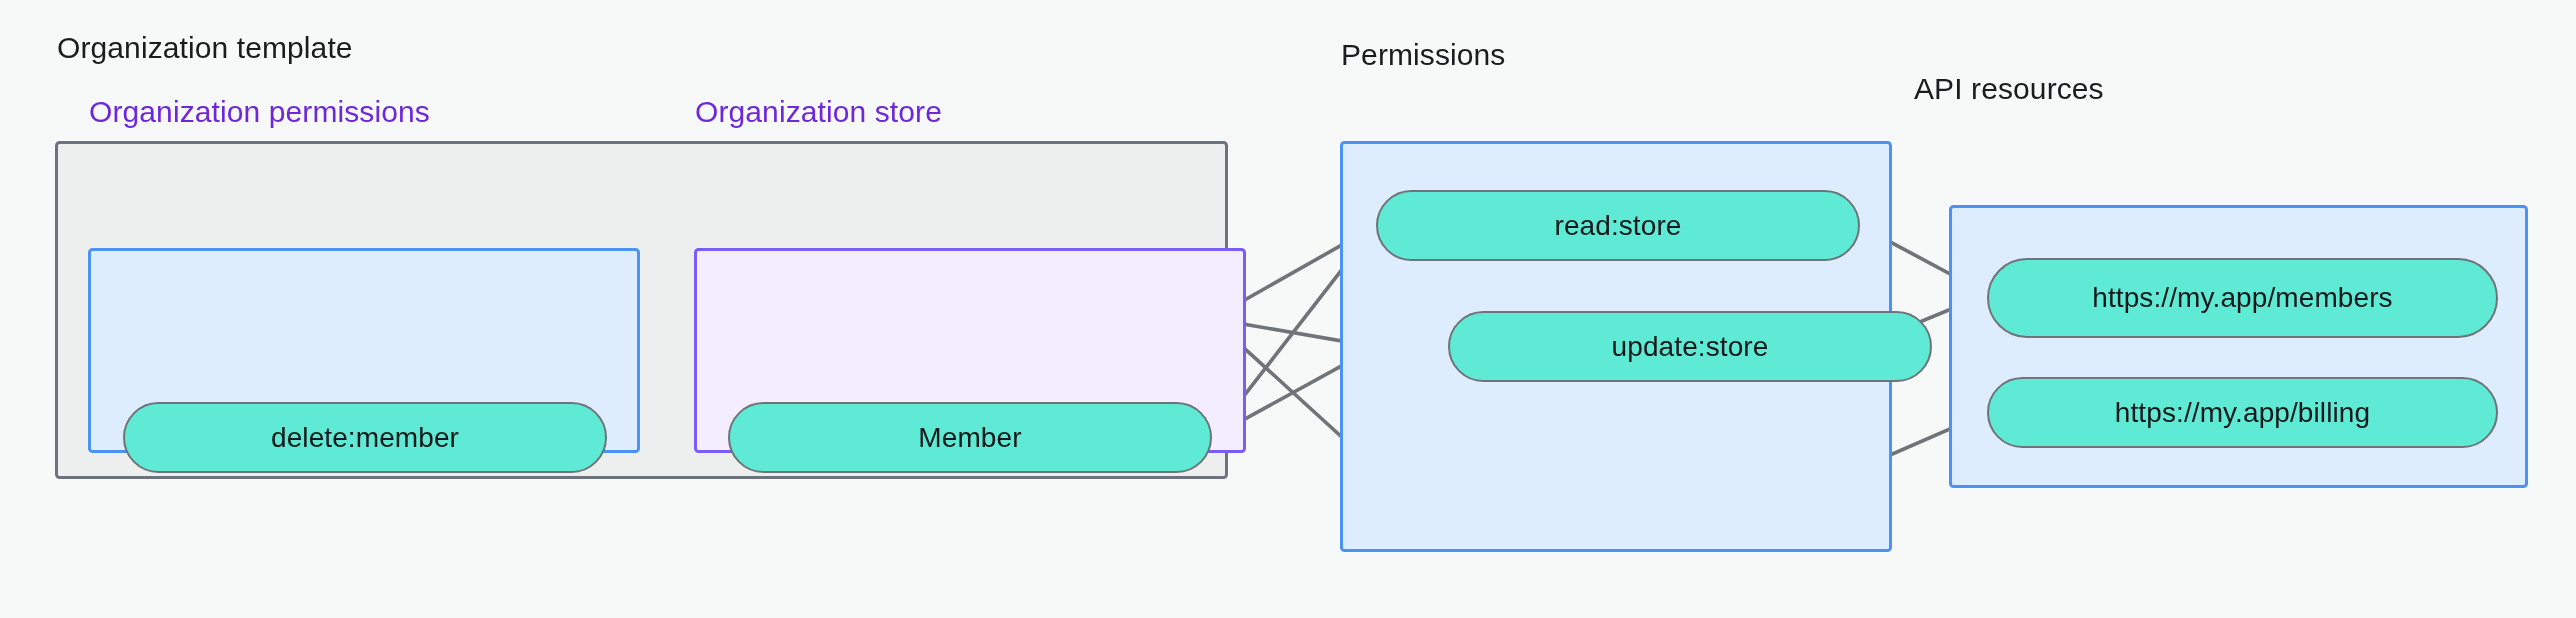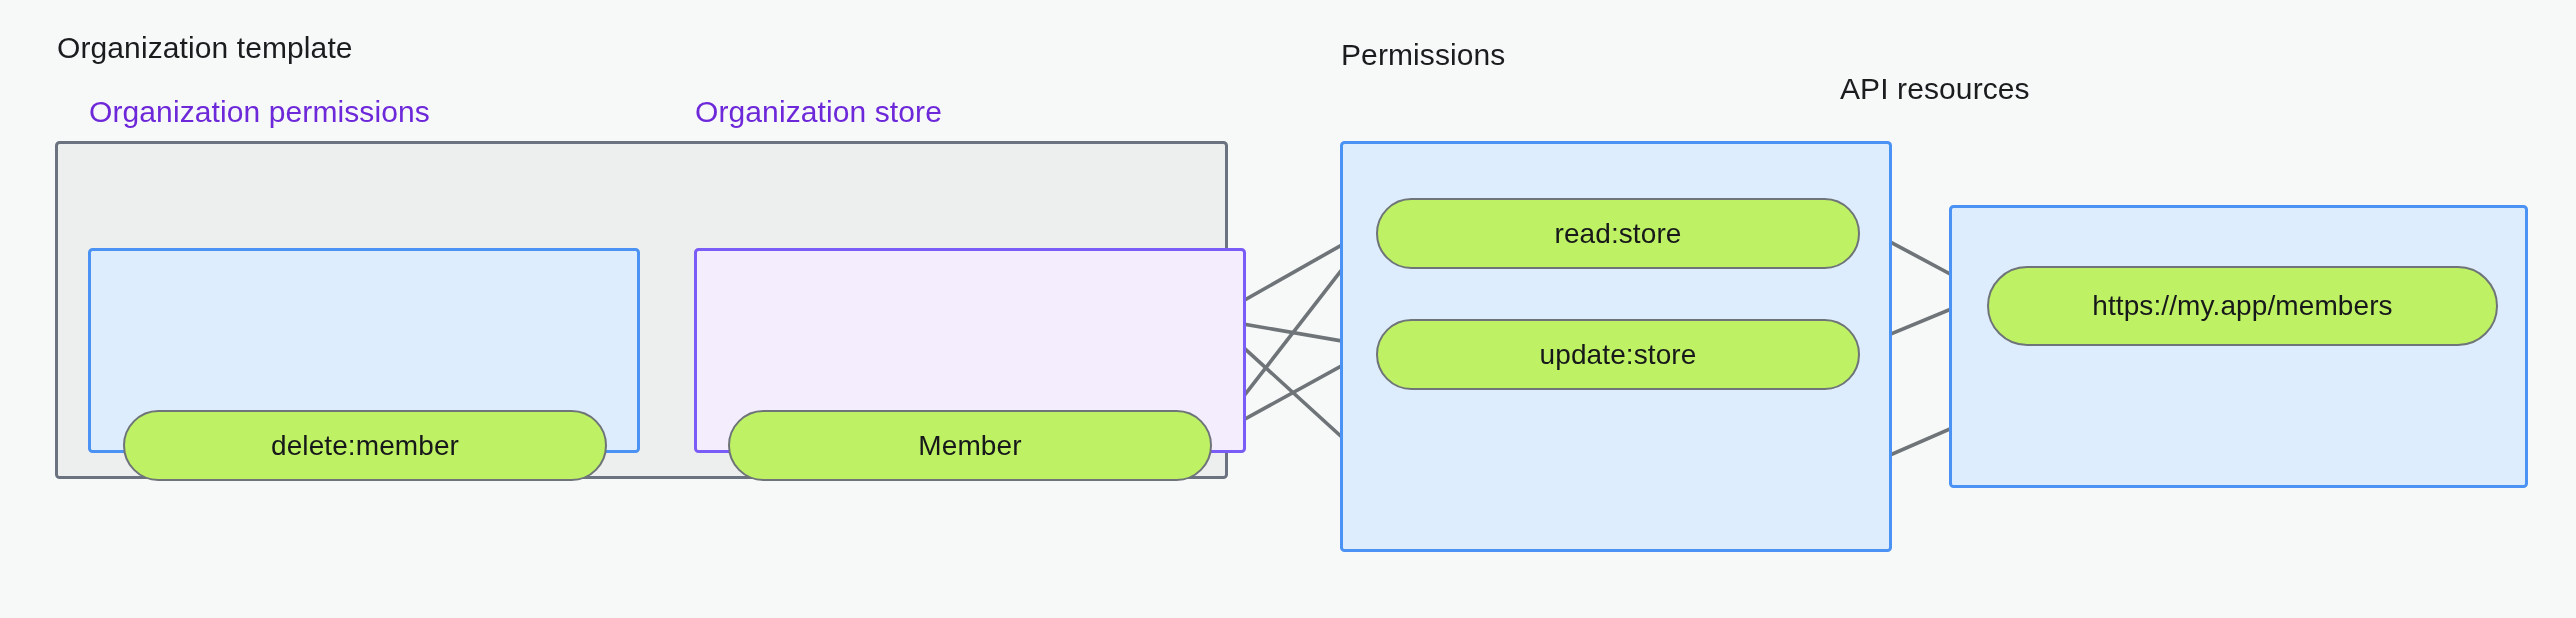"API resources" div.group-caption { left: 1840px -> 1914px }
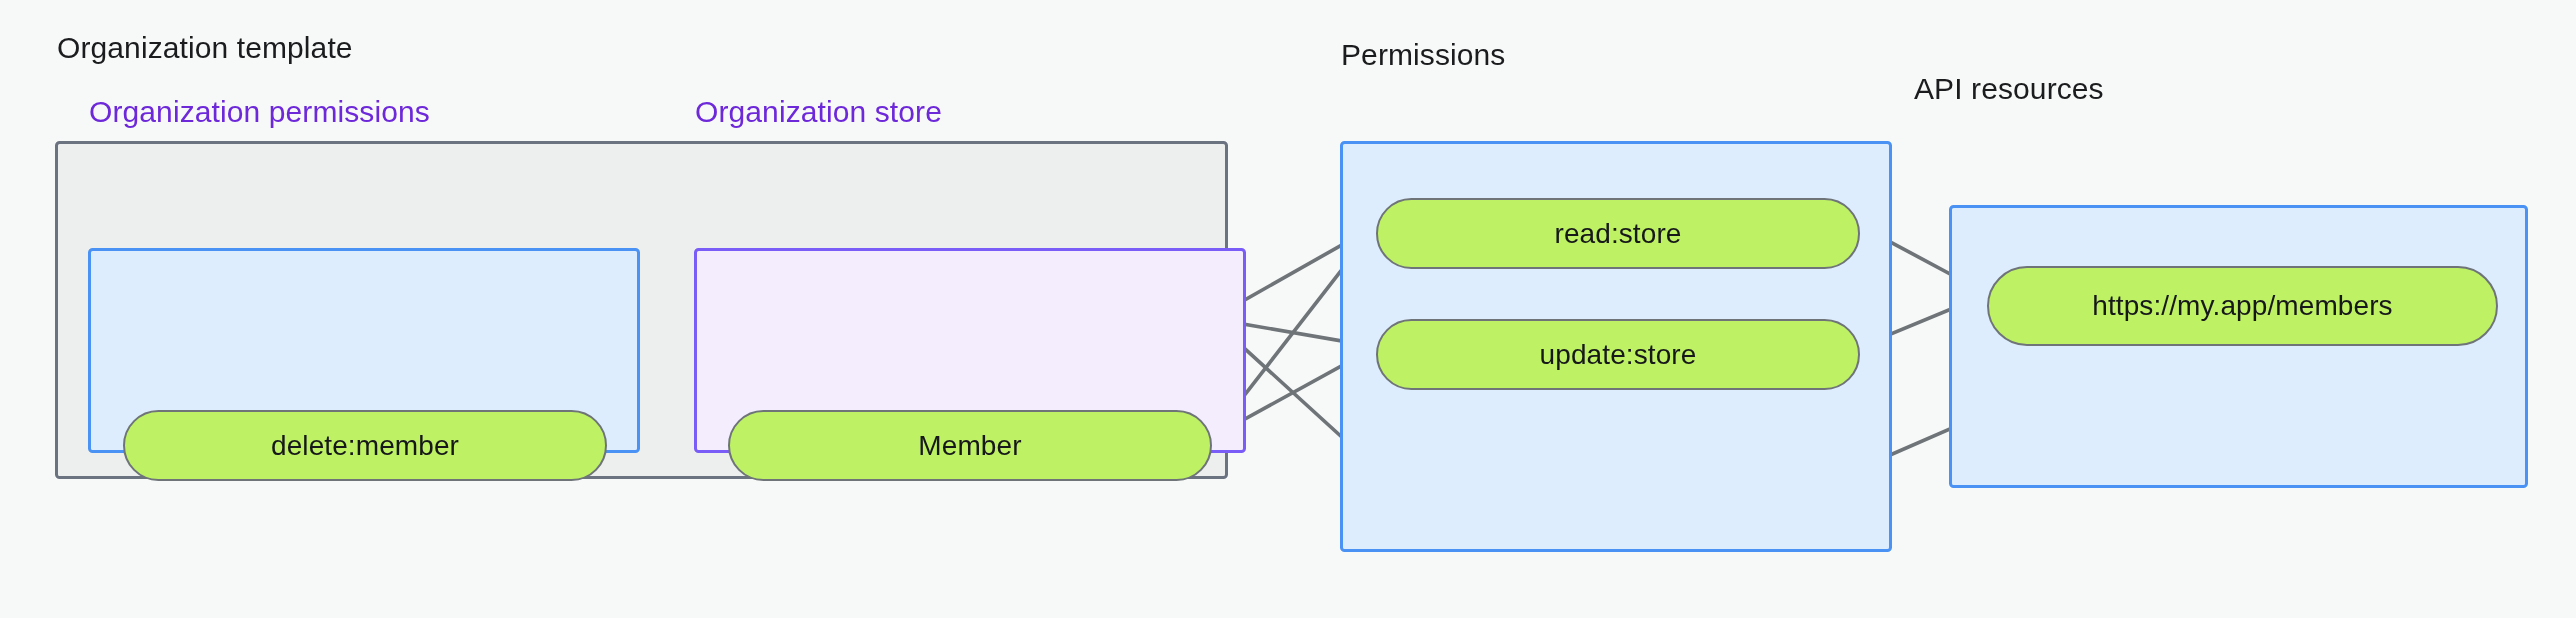"read:store" .pill { background: #bef264 -> #5eead4; margin-top: 8px -> none }
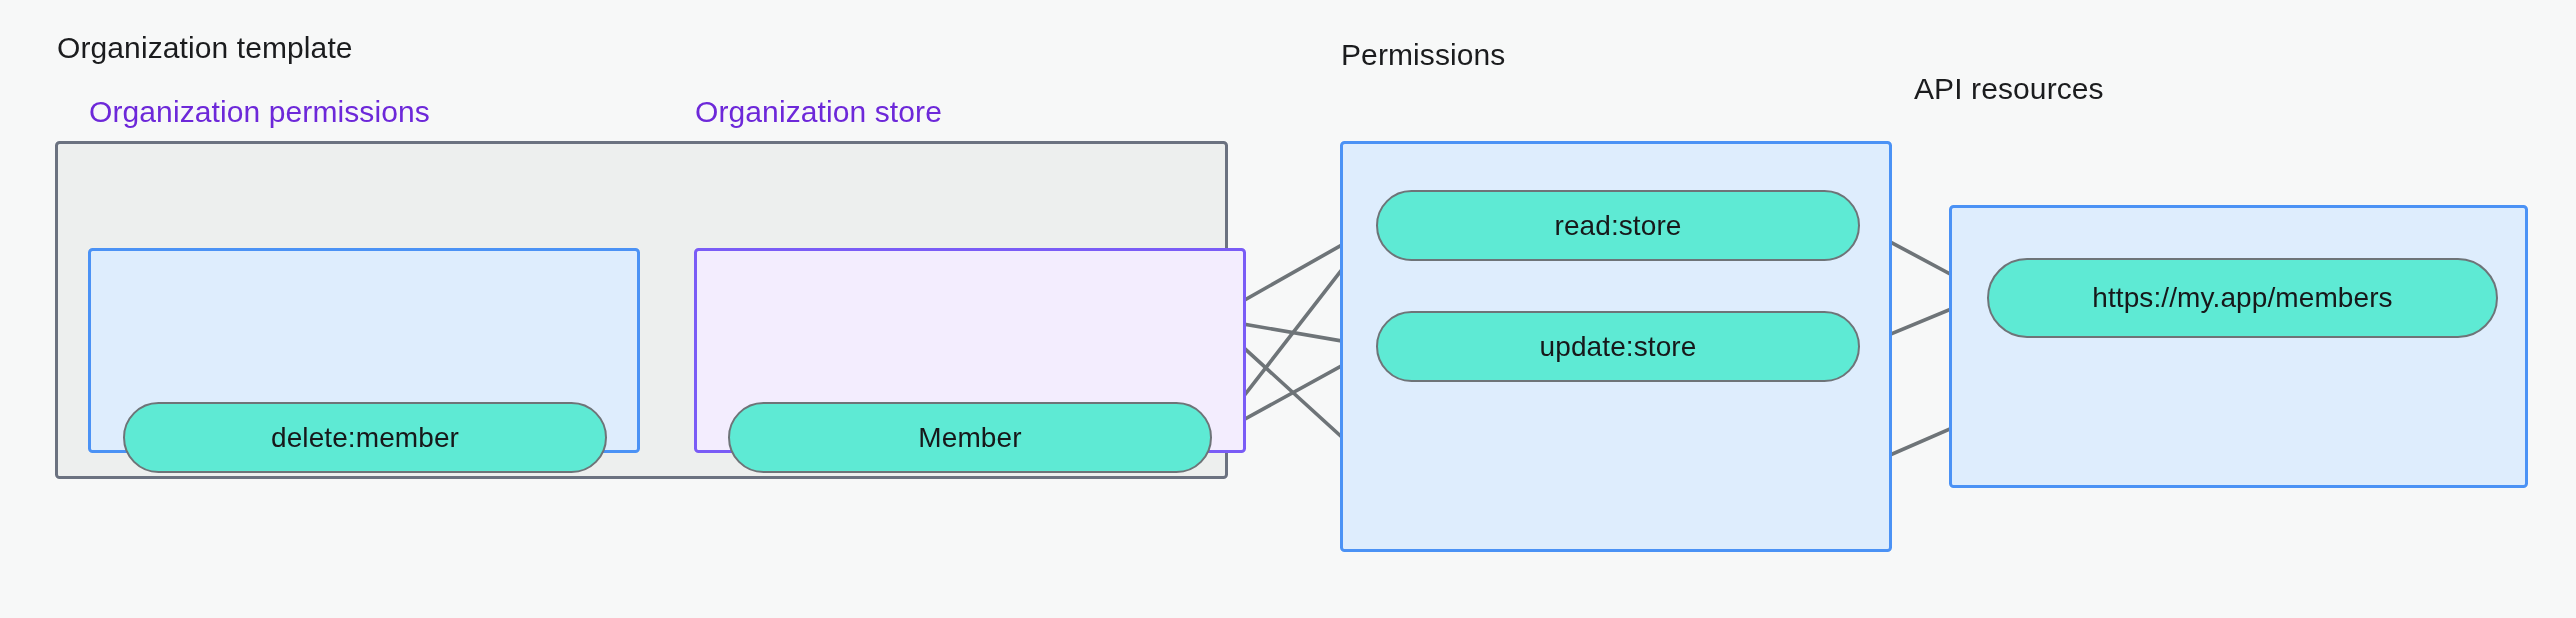"update:store" div.pill { left: 1376px -> 1448px }
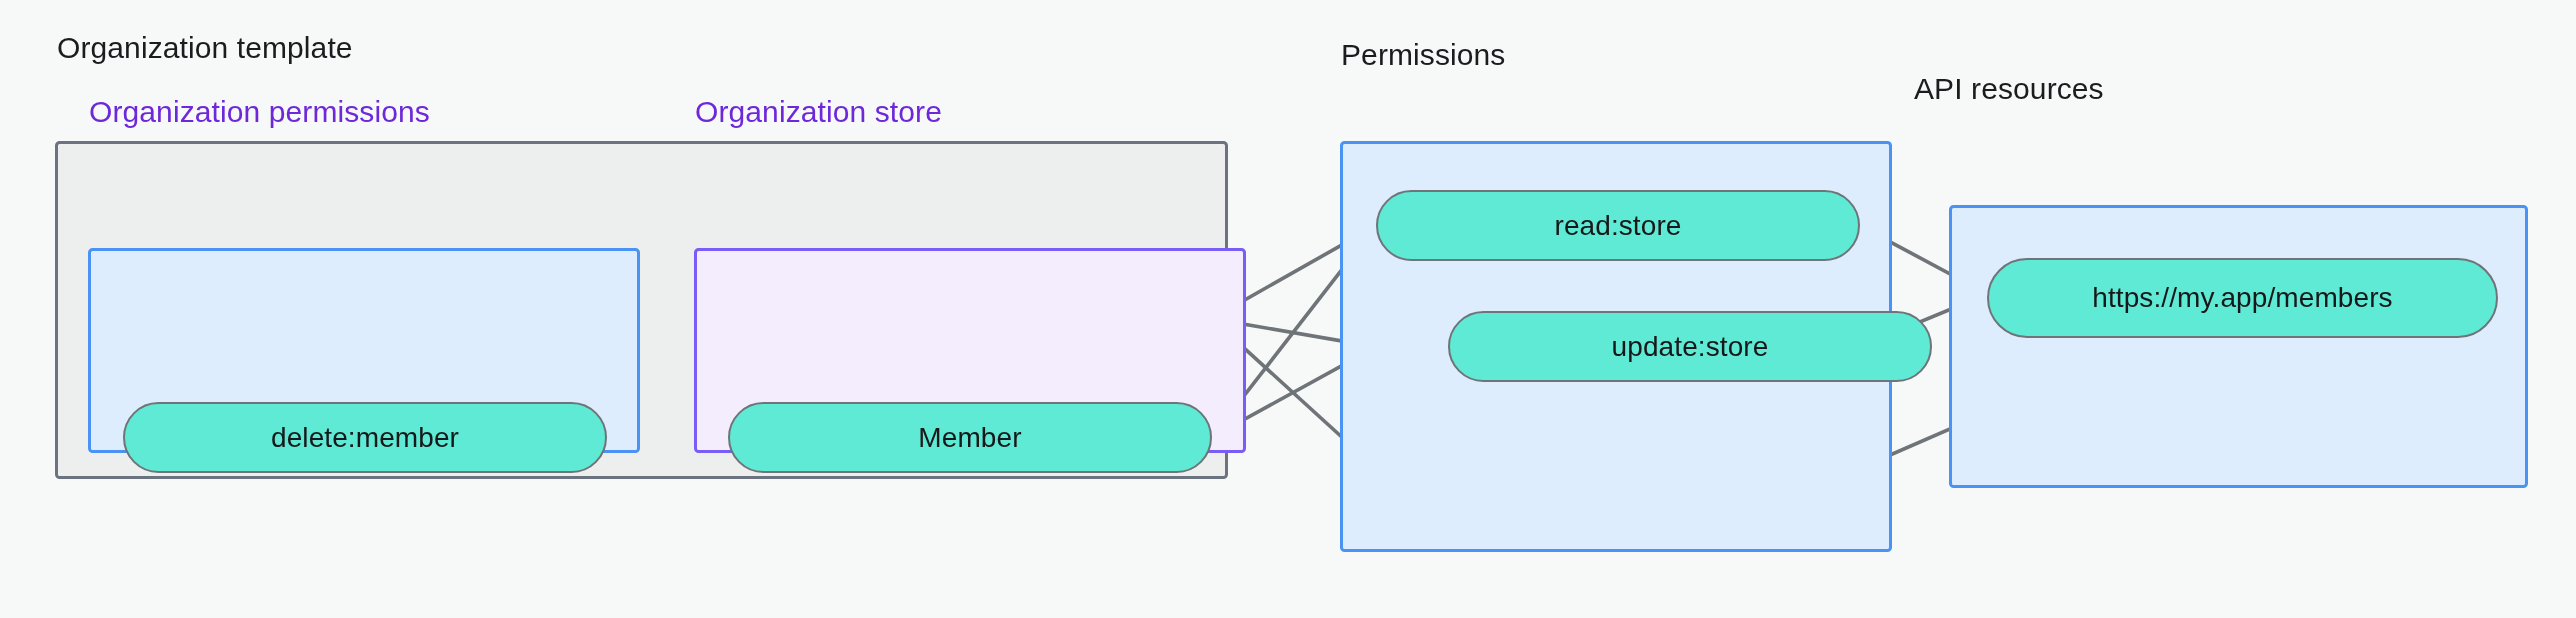"https://my.app/billing" div.pill { html: none -> <div> <span>https://my.app/billing</span> </div> }
